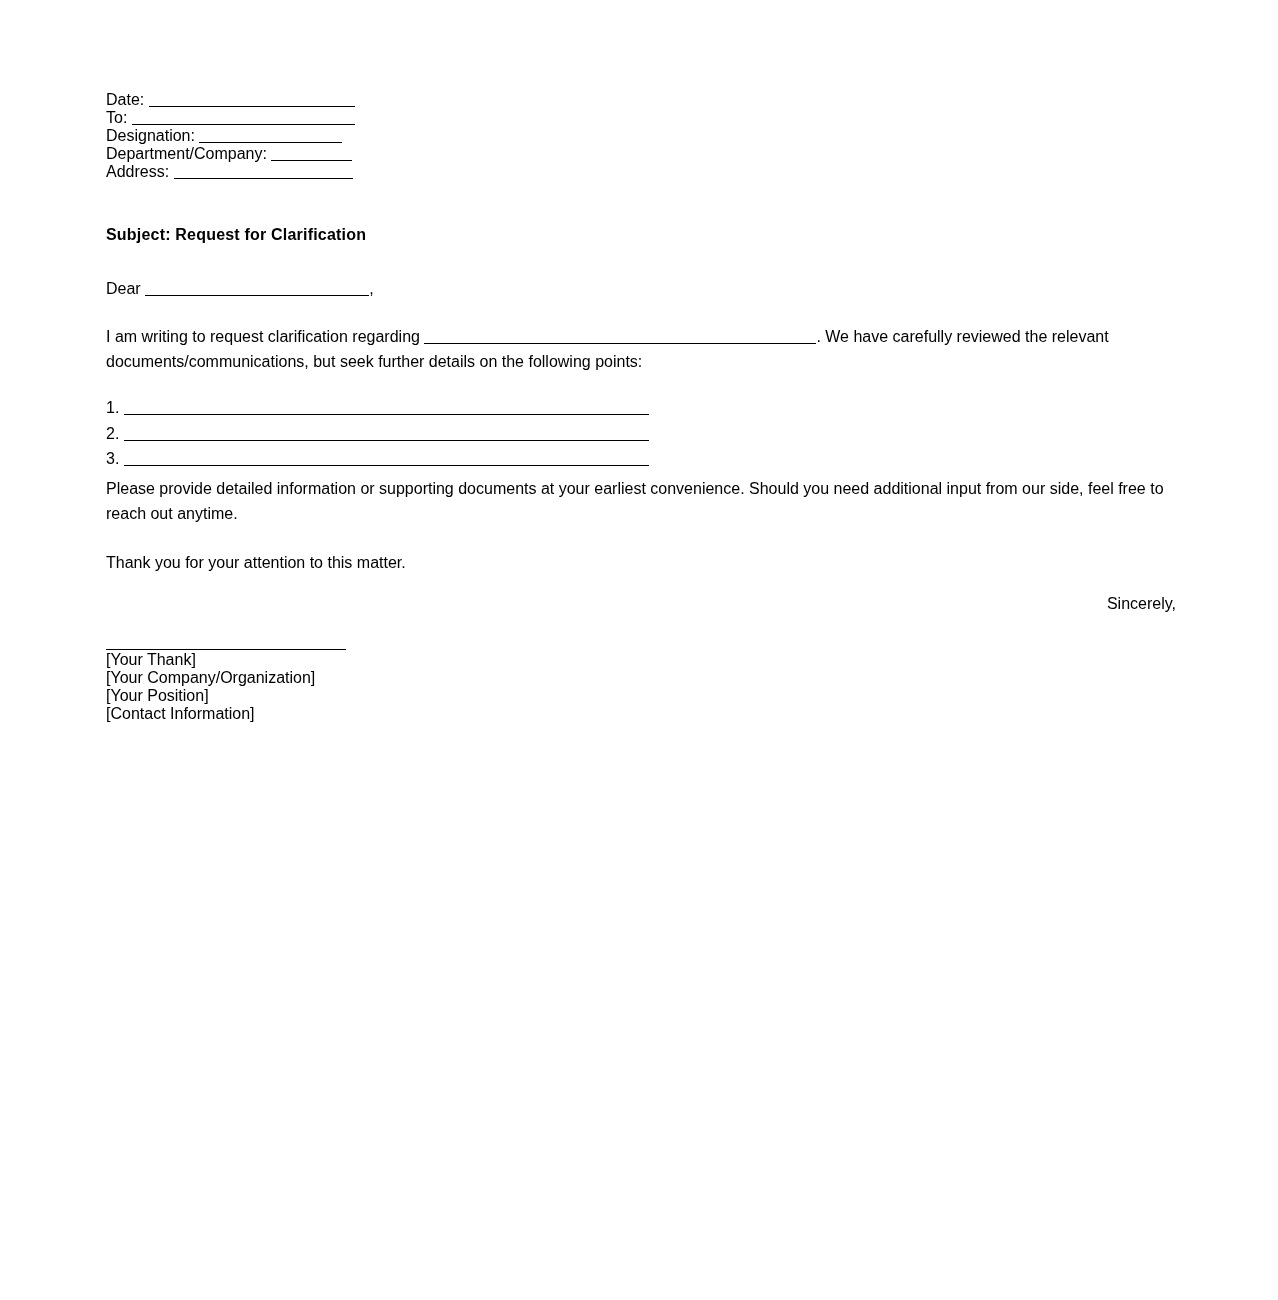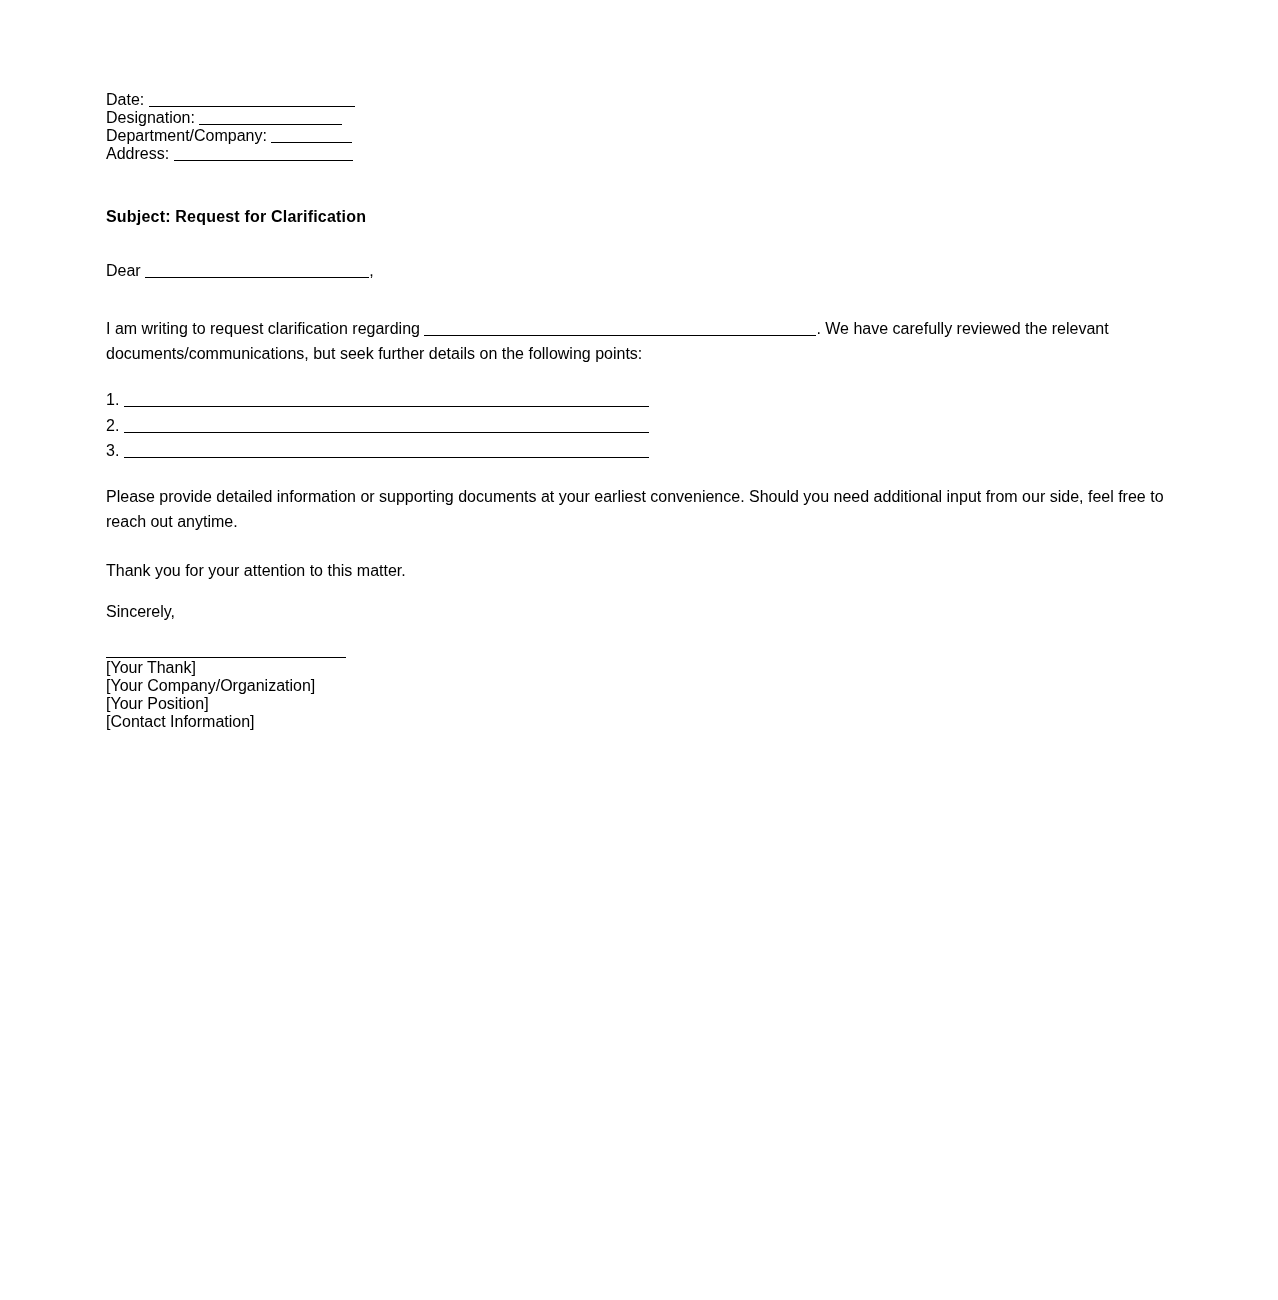"To:" div.hdr-line { html: none -> <div><span>To:</span> <span></span></div> }
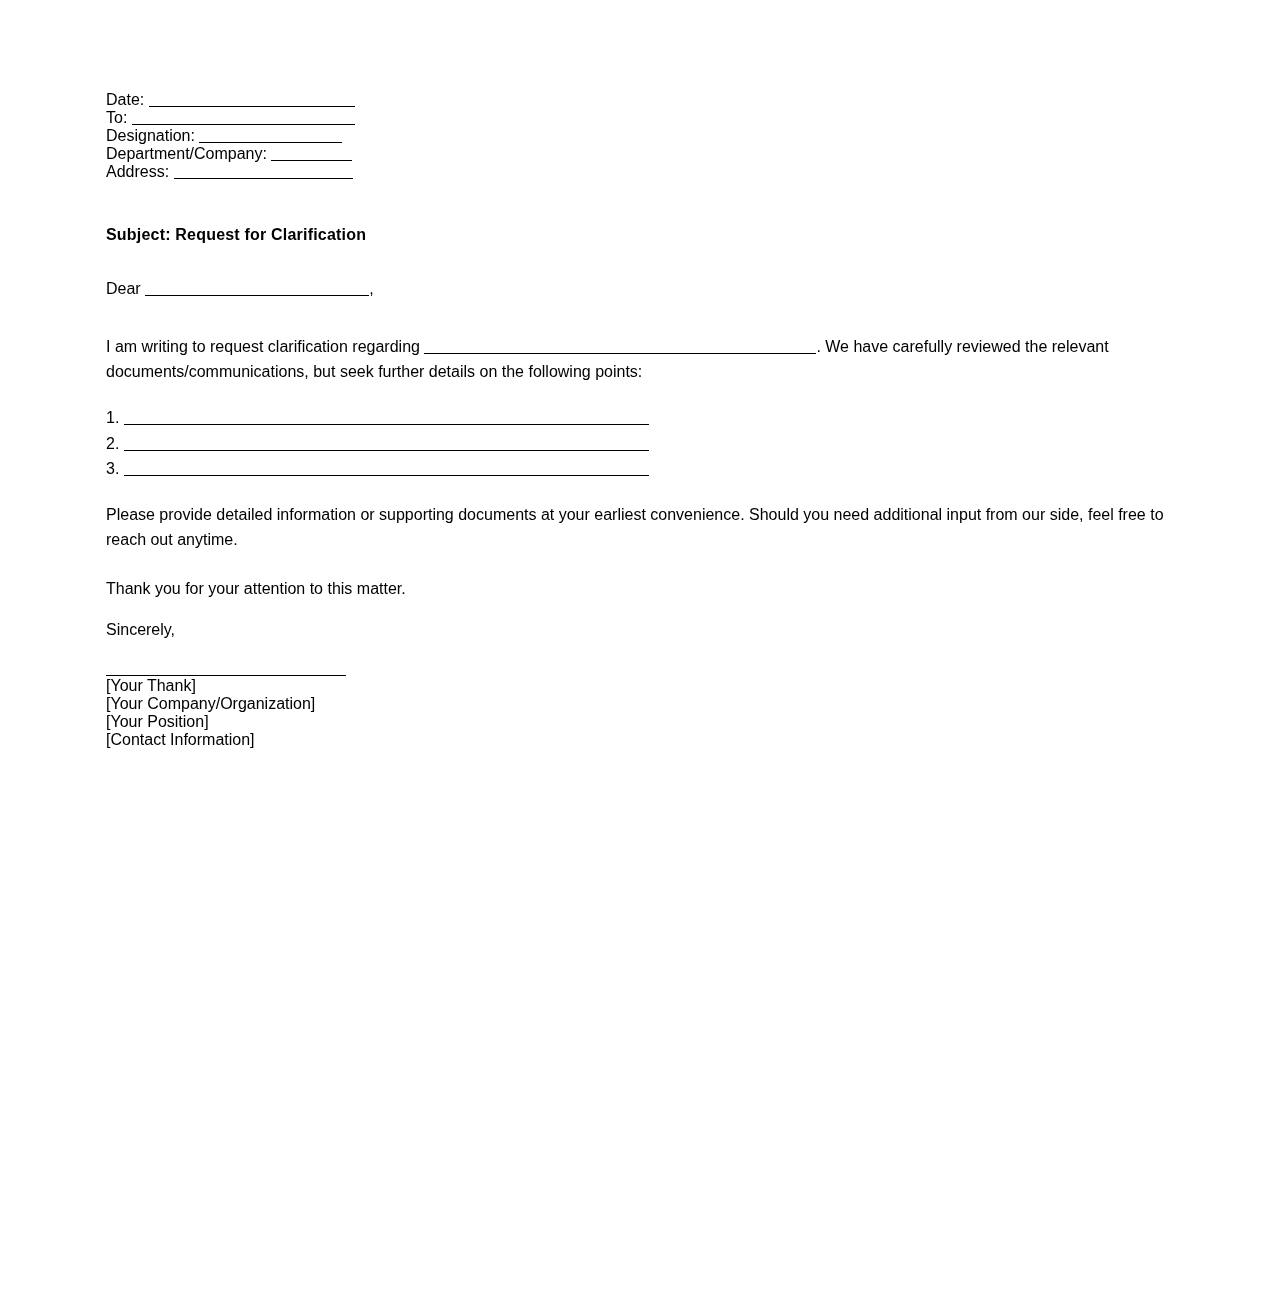"I am writing to request" .p1 { margin-top: 36px -> 26px }
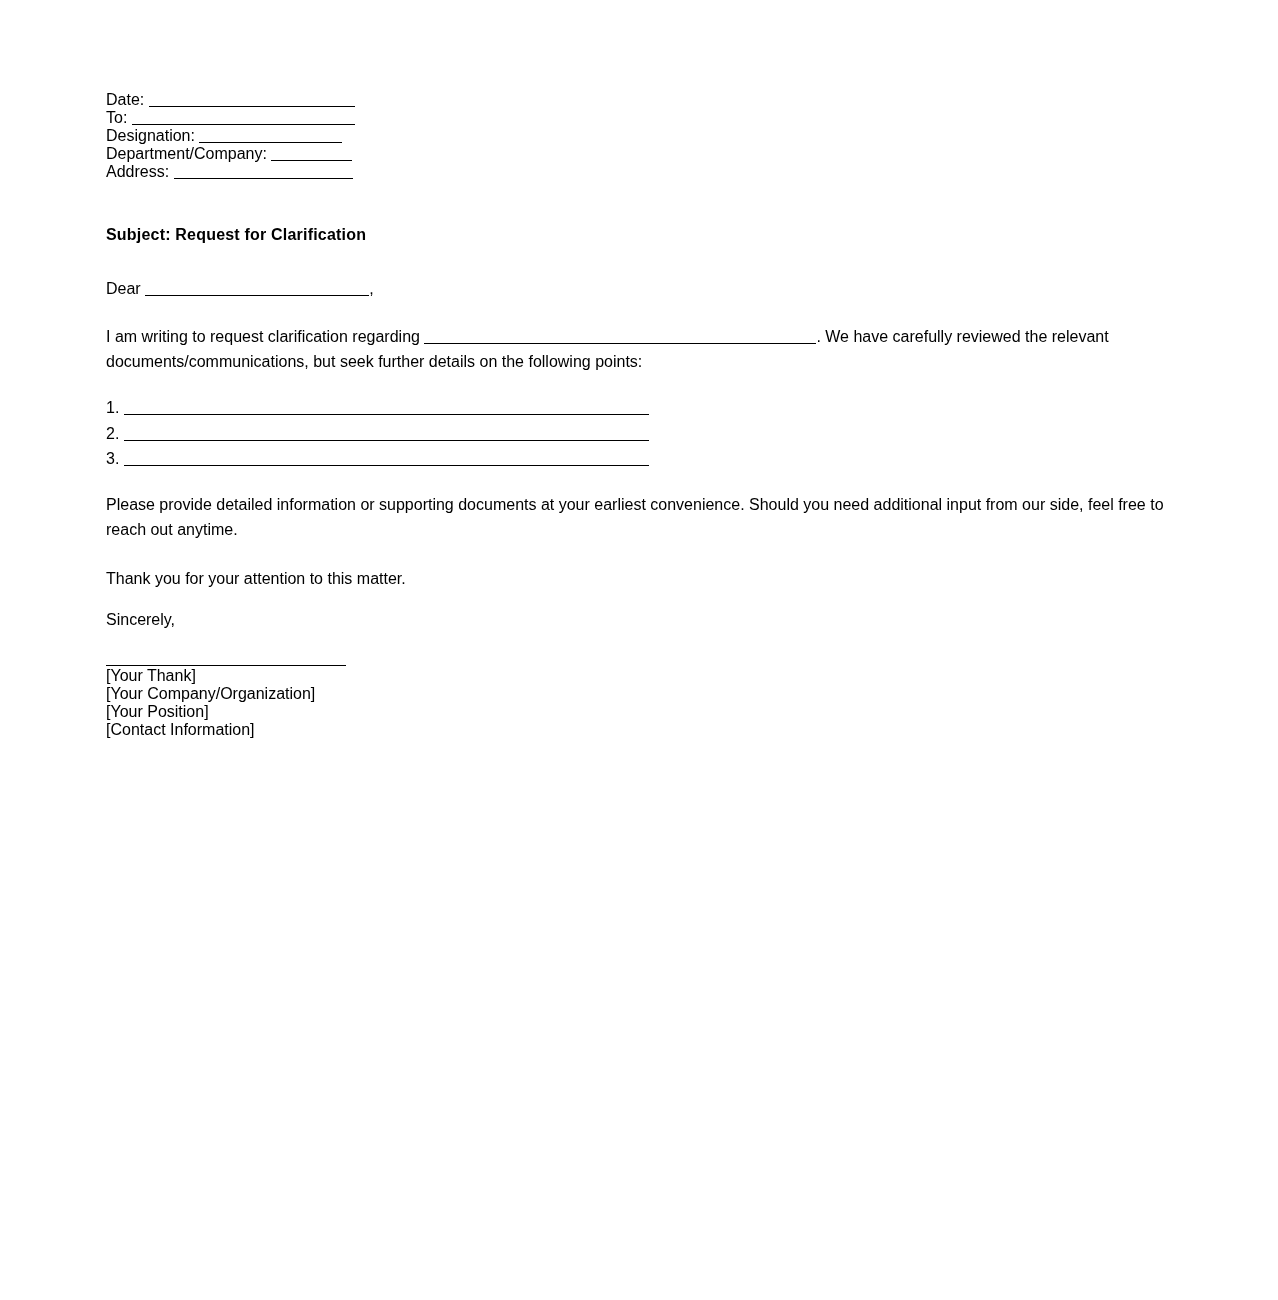"Please provide detailed information or" .p2 { margin-top: 20px -> 4px }
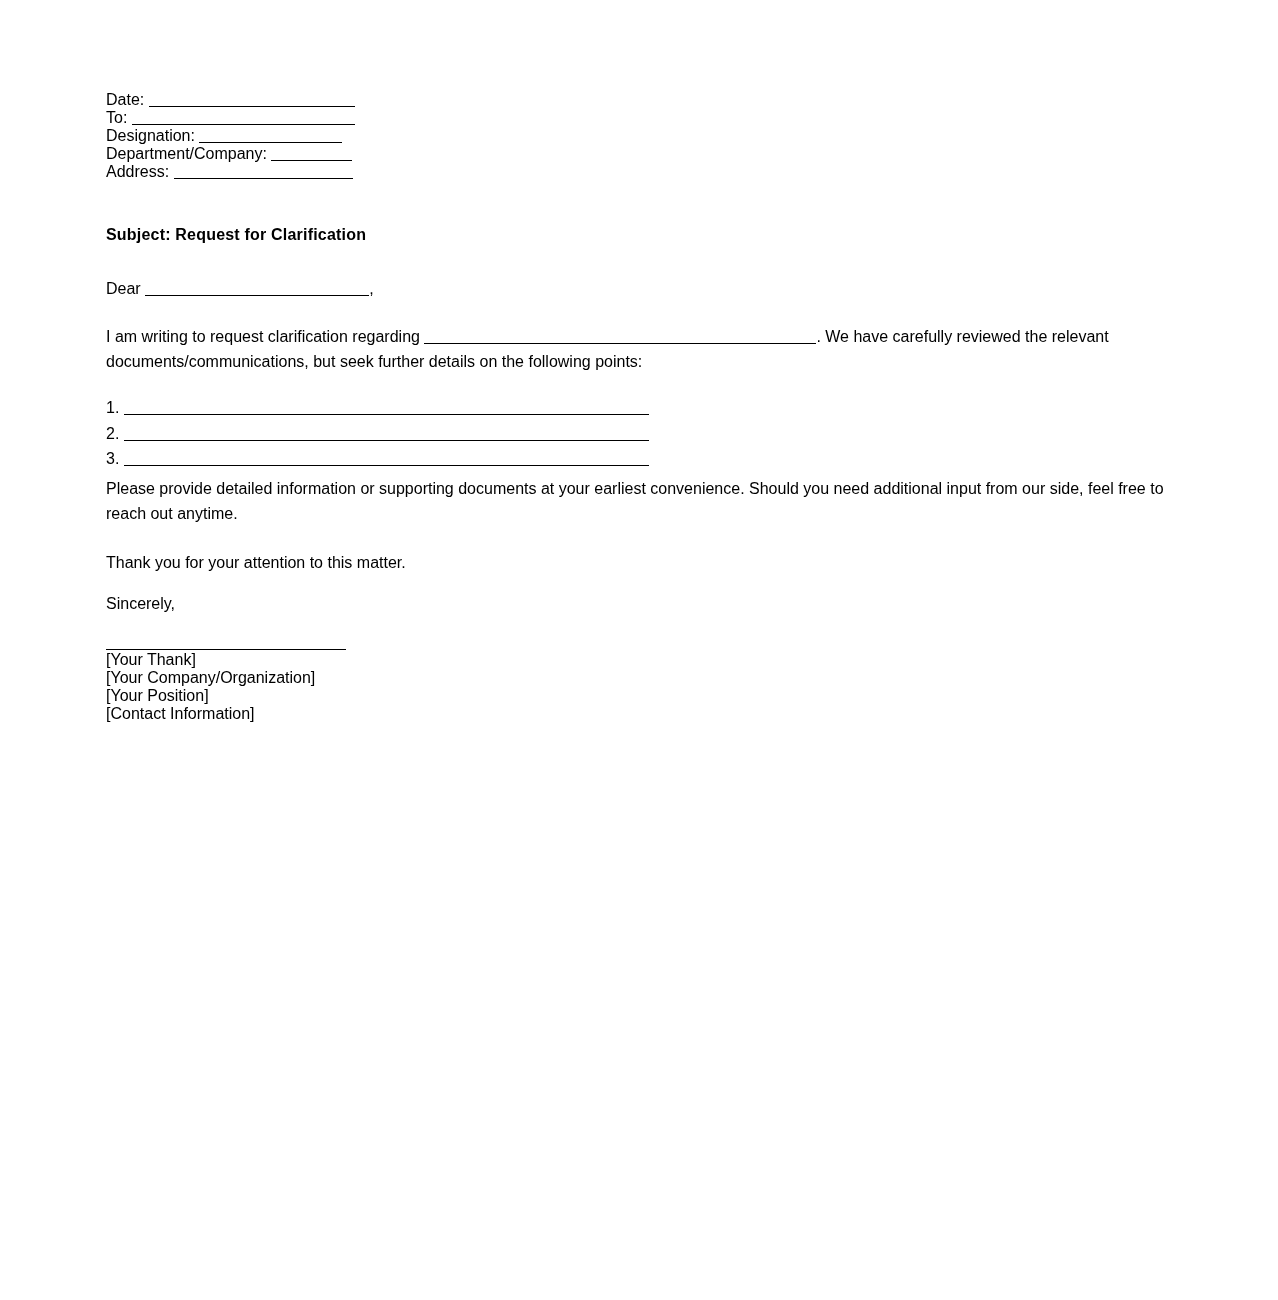"Sincerely," .p4 { text-align: none -> right }
